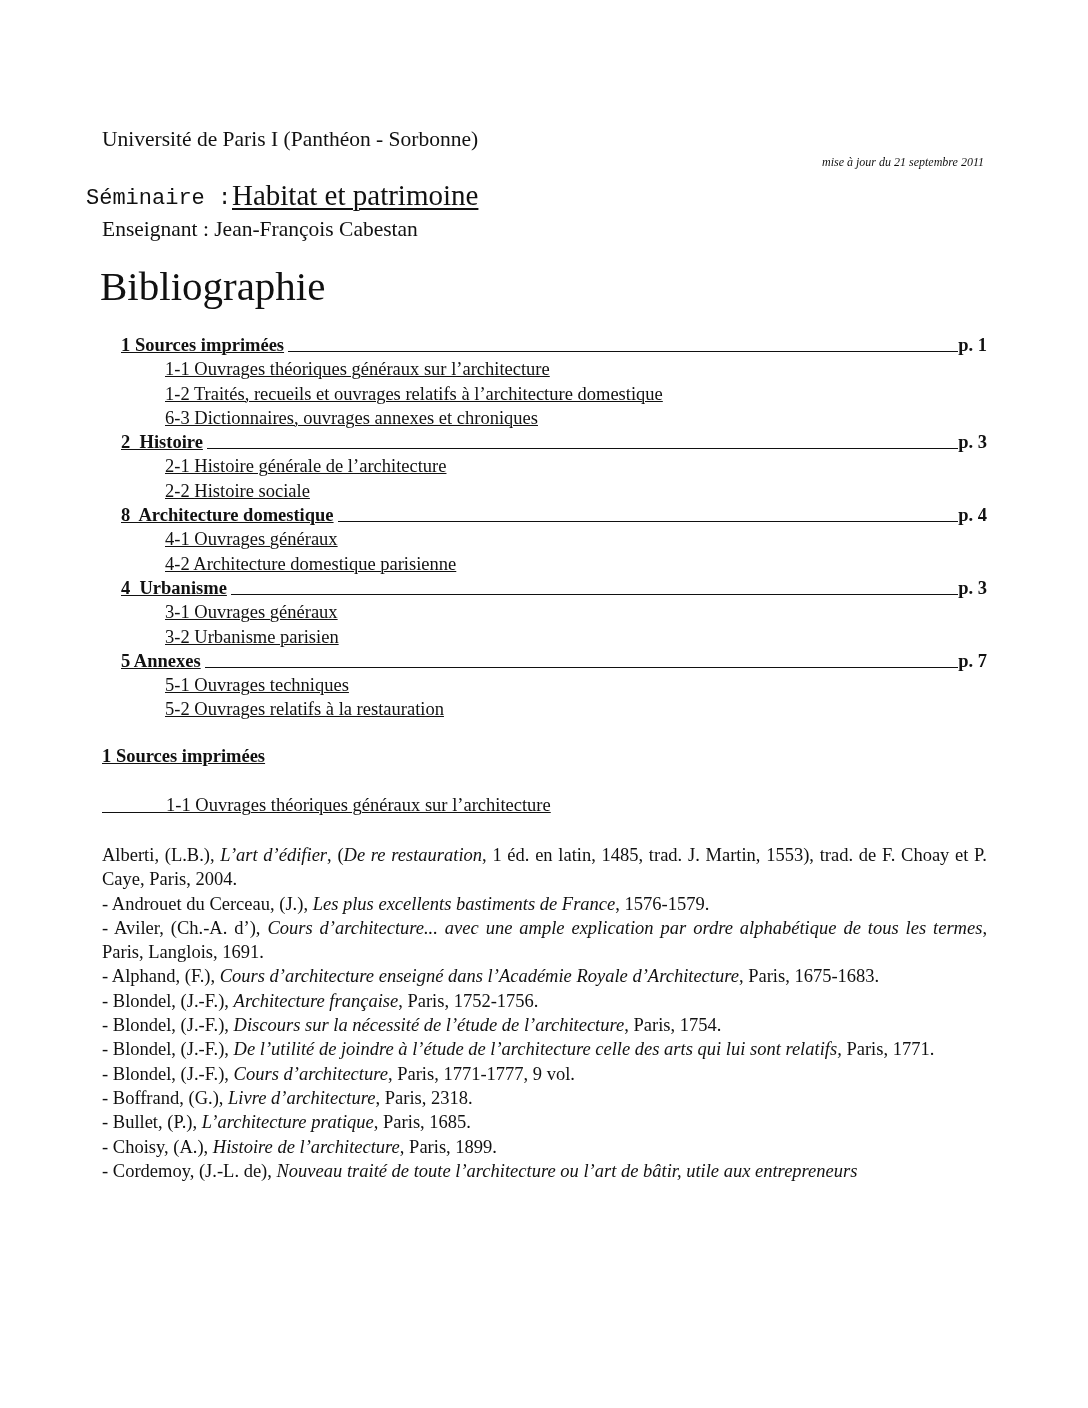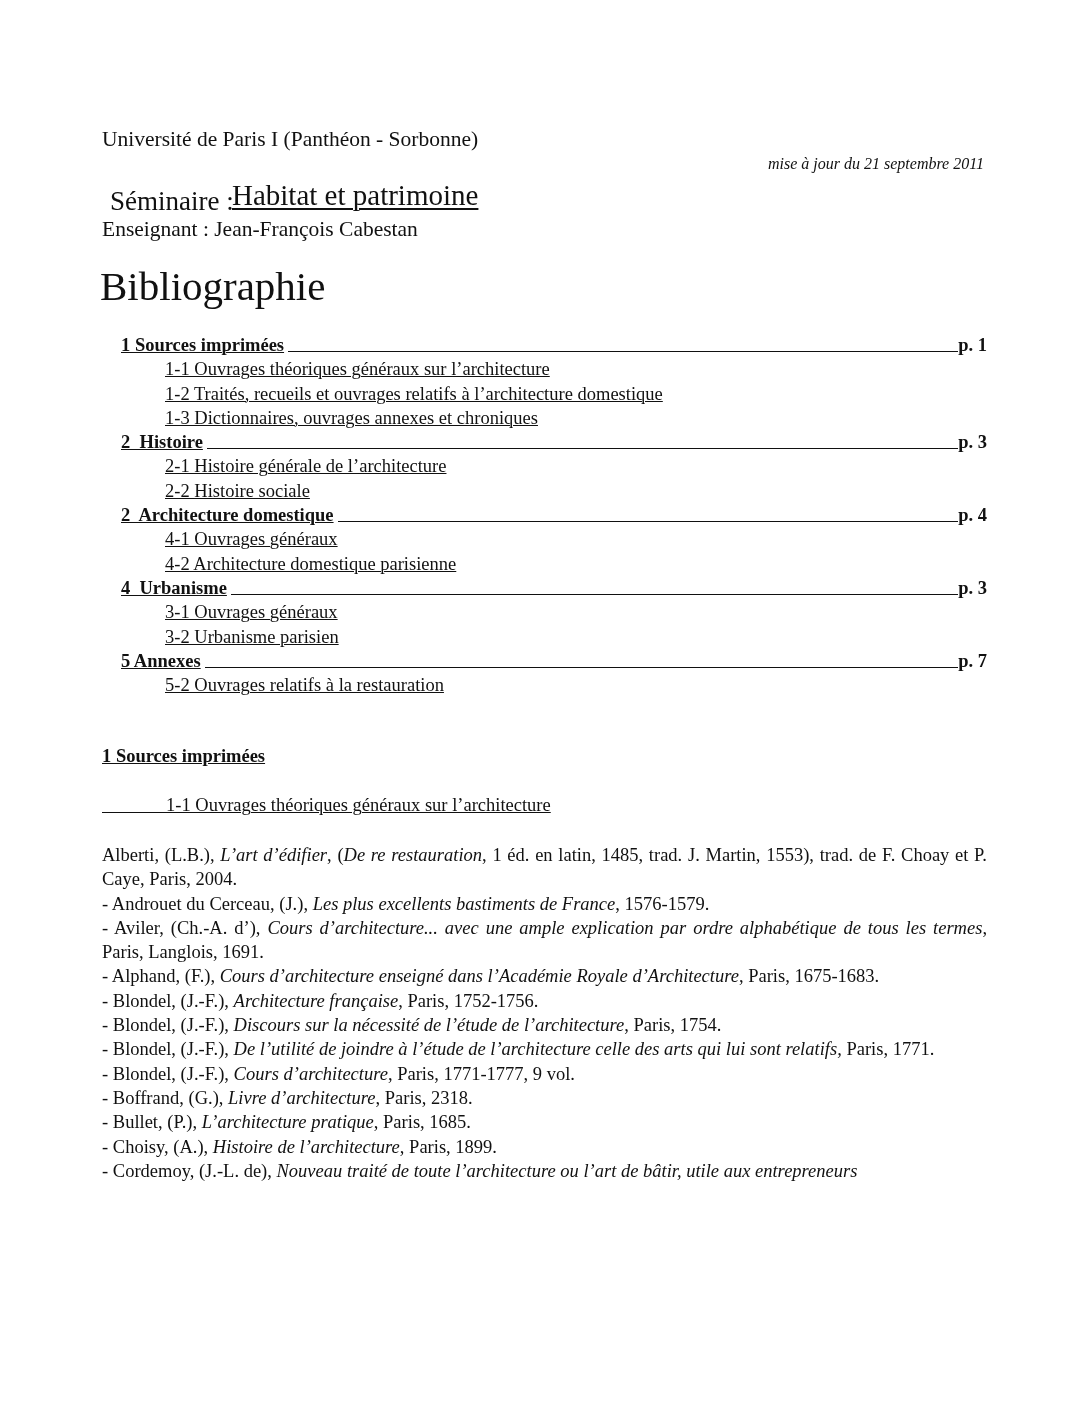"mise à jour du 21" .update { font-size: 16px -> 12px }
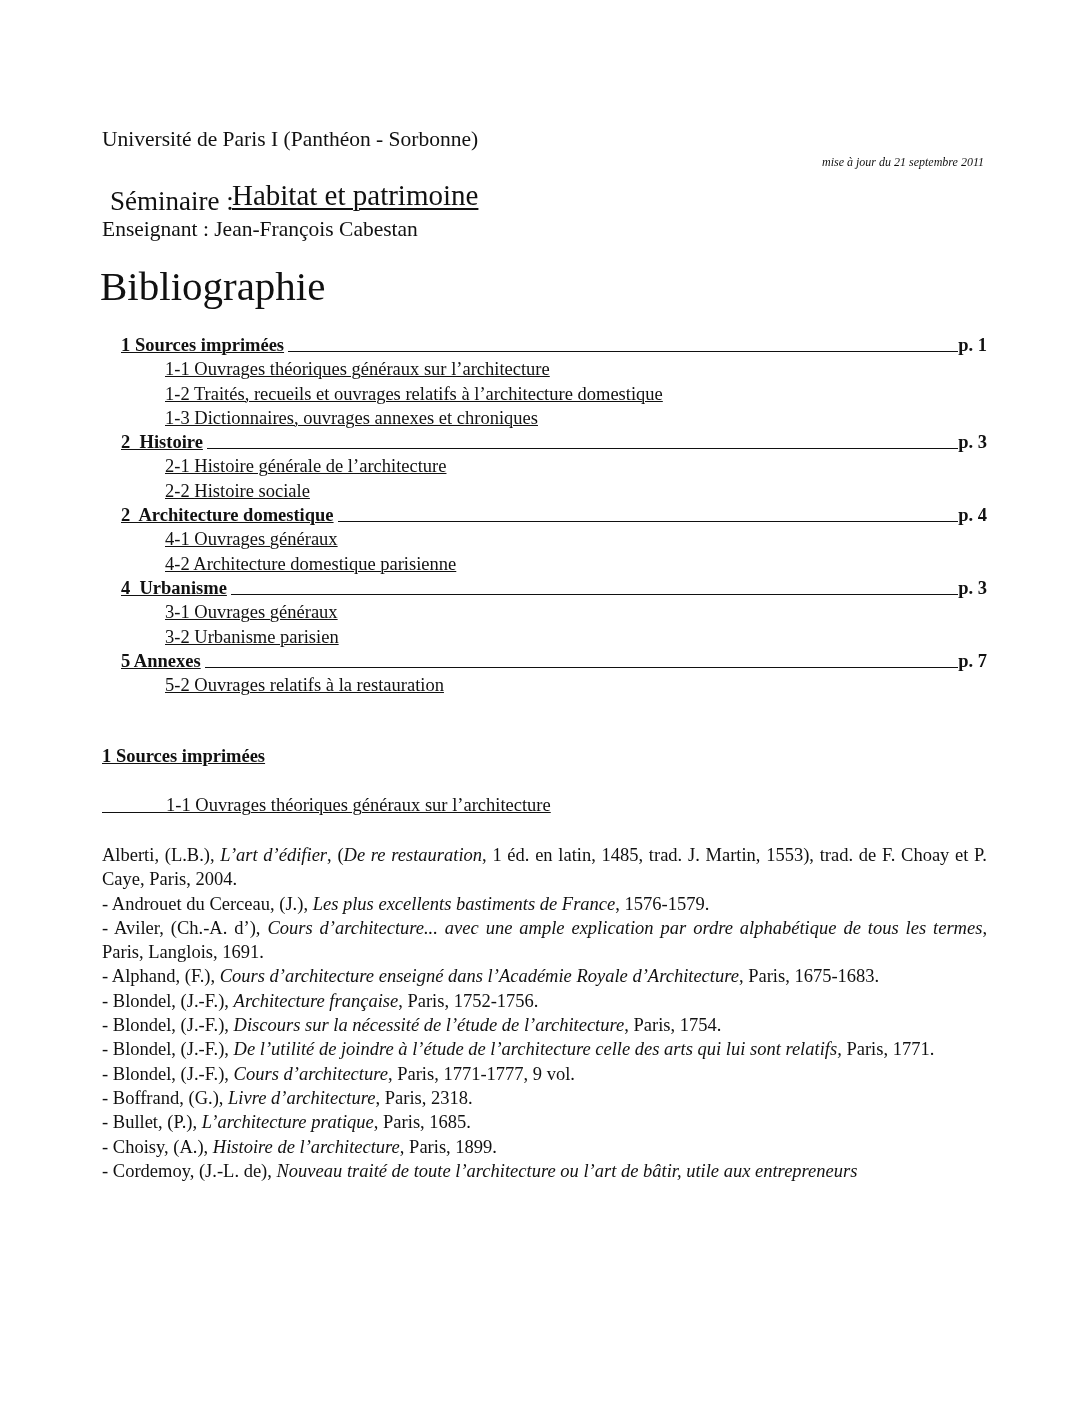"Séminaire :" .seminar-label { font-family: none -> Liberation Mono, monospace; font-size: 27px -> 22px; left: 110px -> 86px }
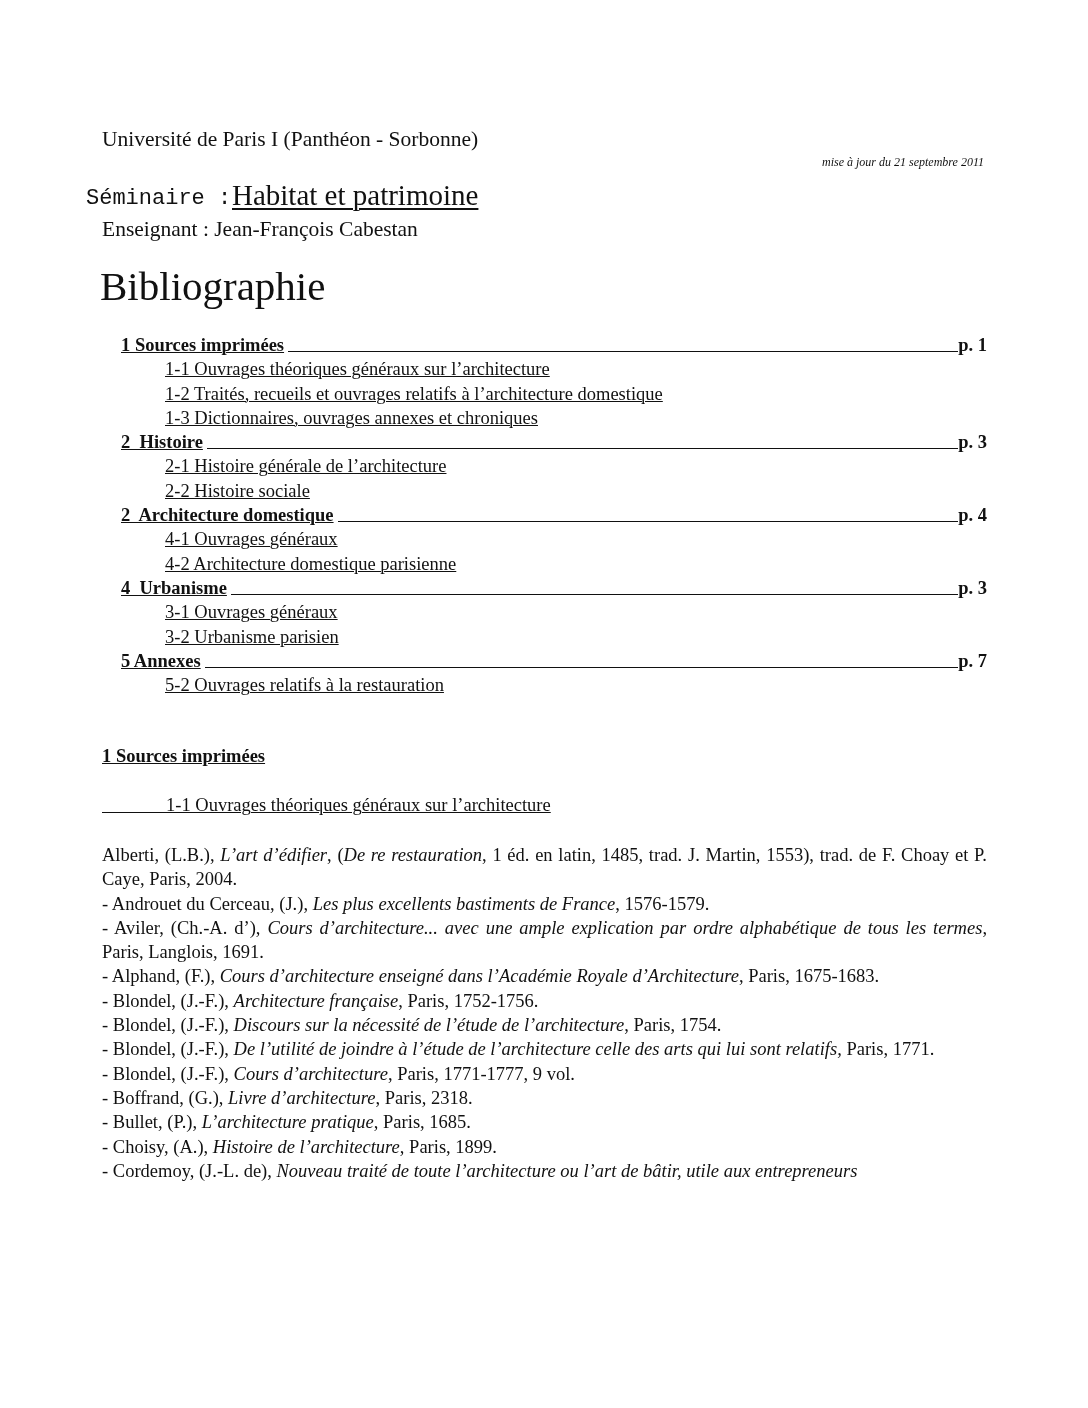"1-3 Dictionnaires, ouvrages annexes et" div.toc-row { text: 1-3 -> 6-3 }
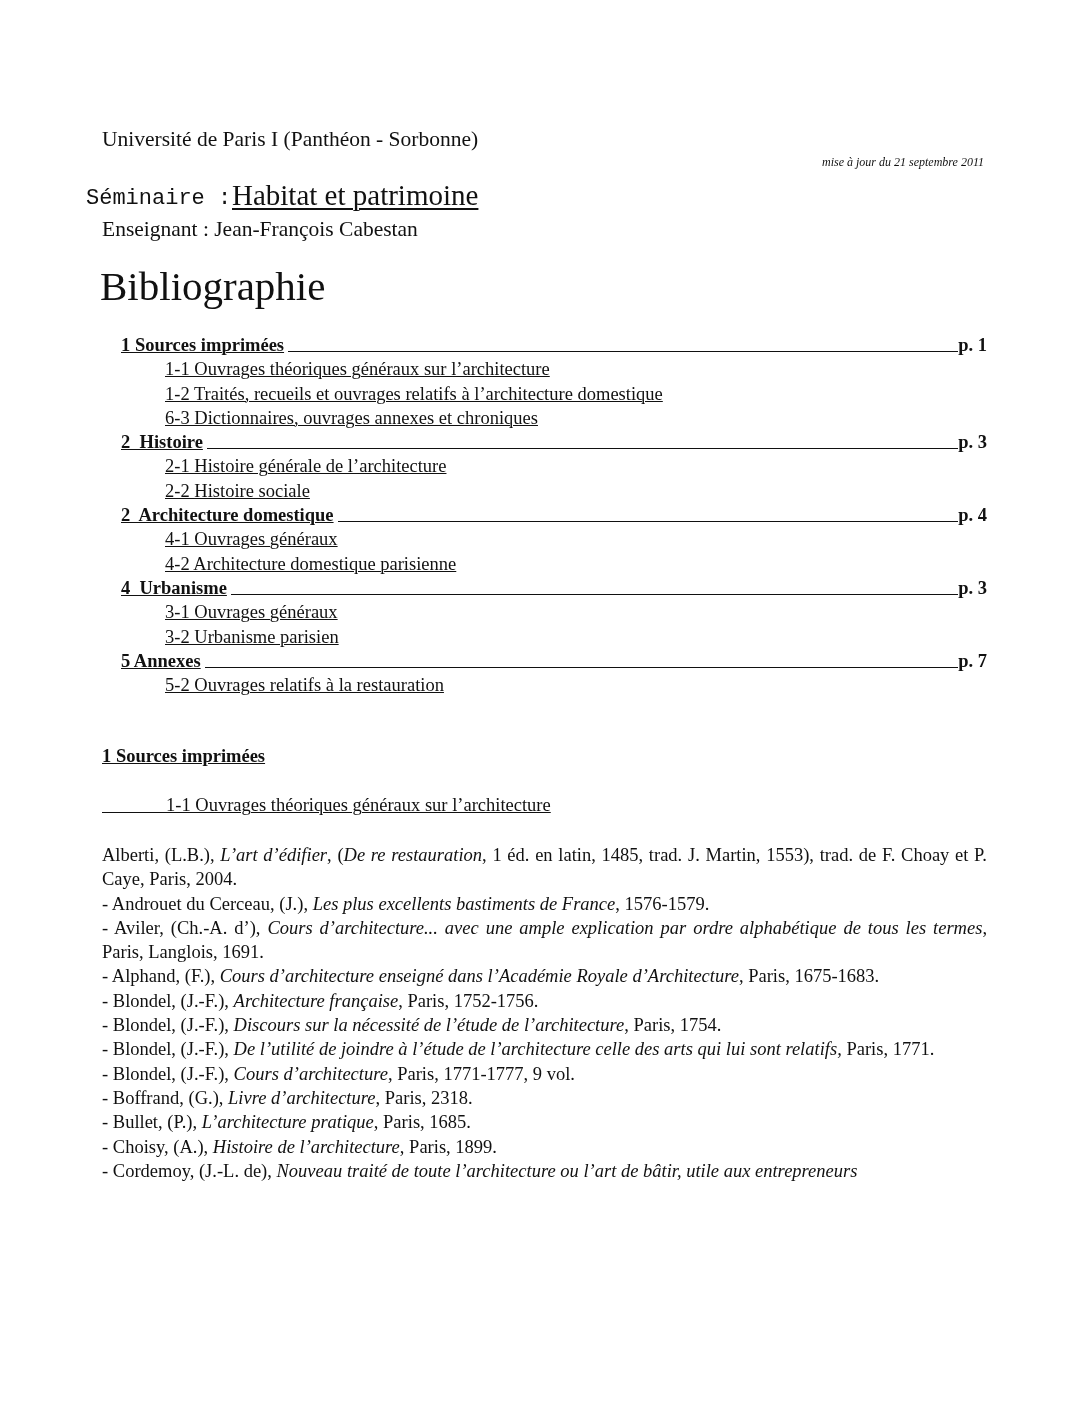"2 Architecture domestique" span.label { text: 2 -> 8 }
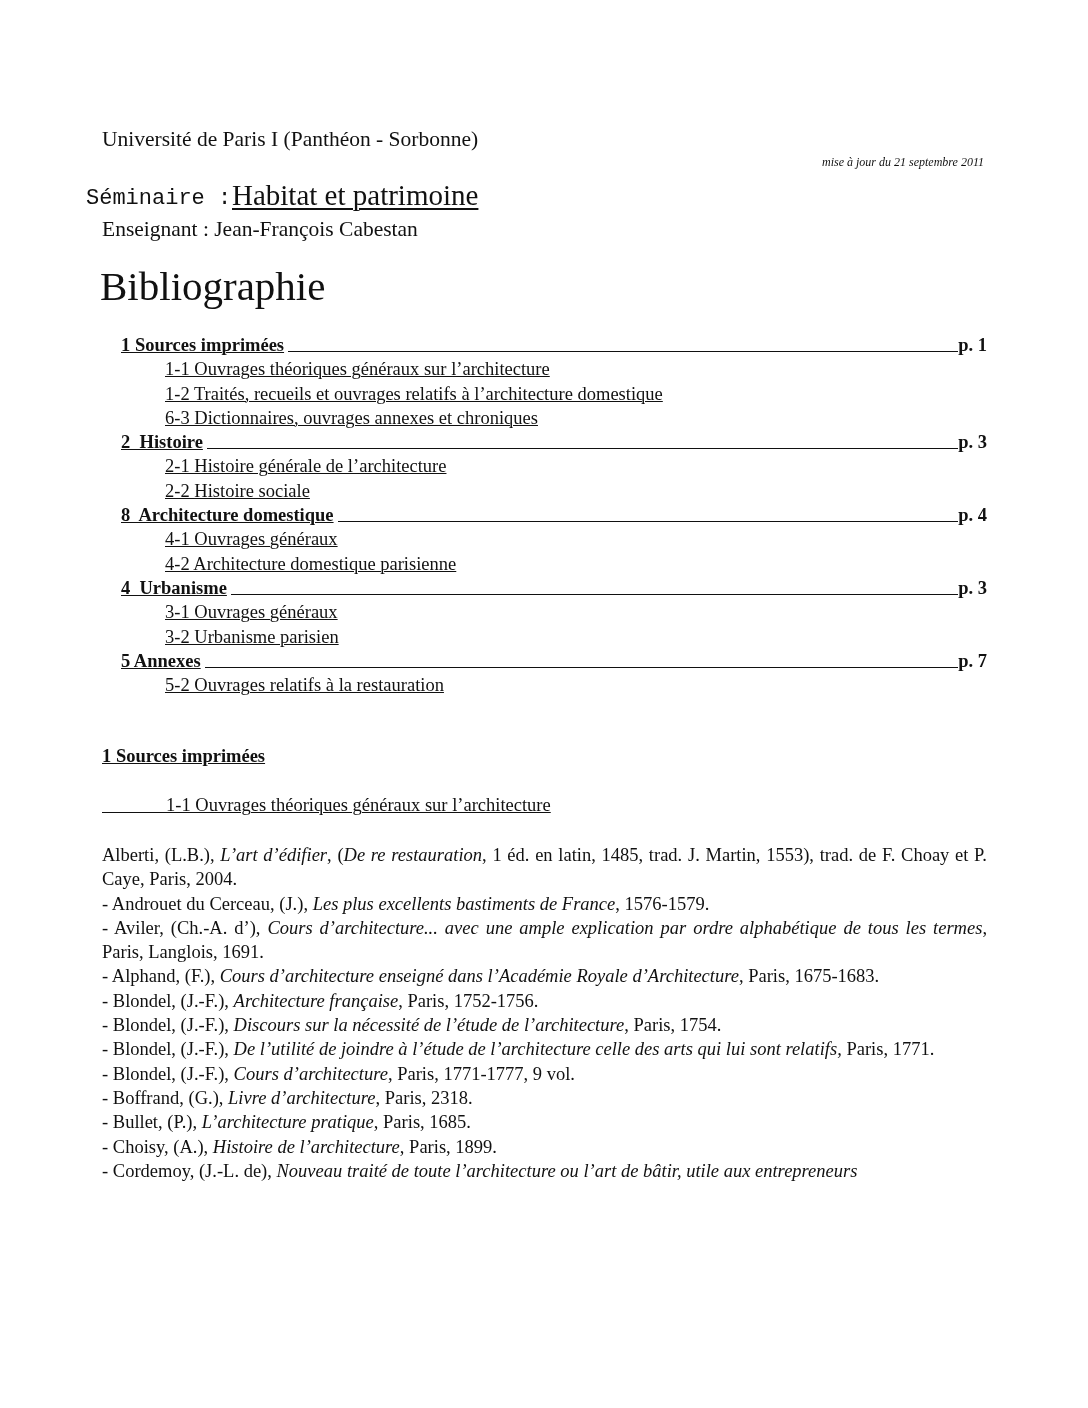"5-1 Ouvrages techniques" div.toc-row { html: none -> <div>5-1 Ouvrages techniques</div> }
